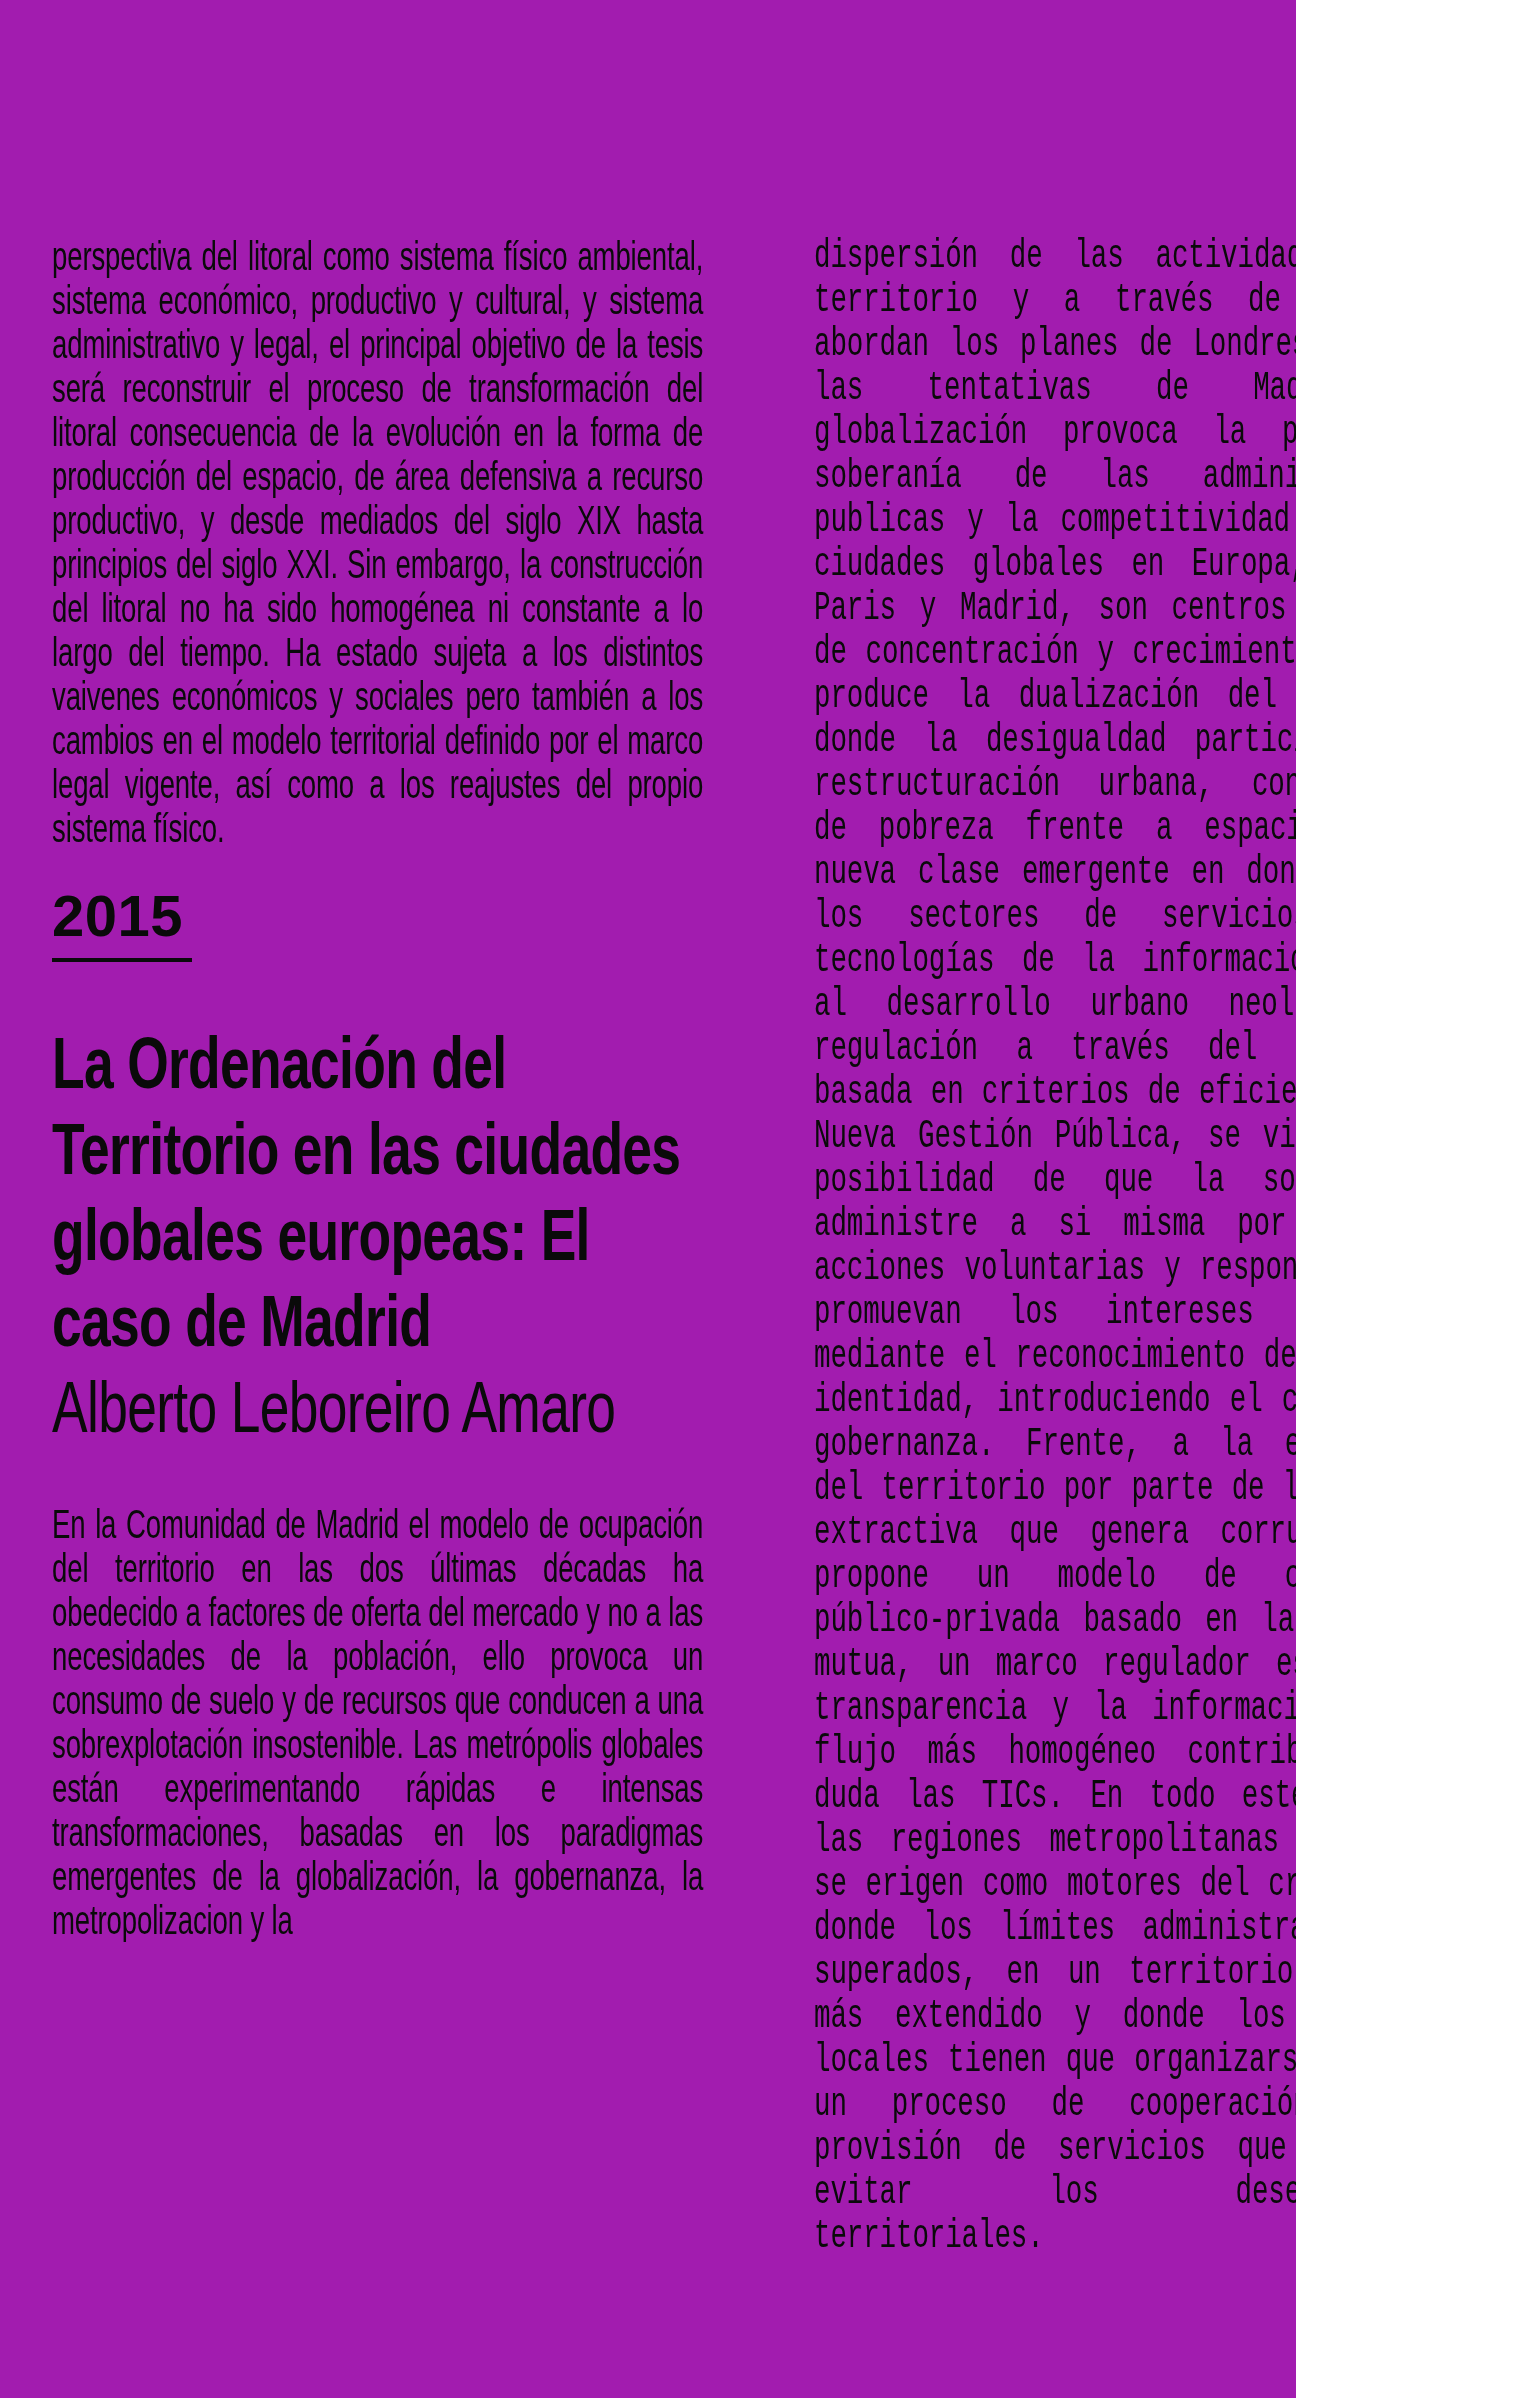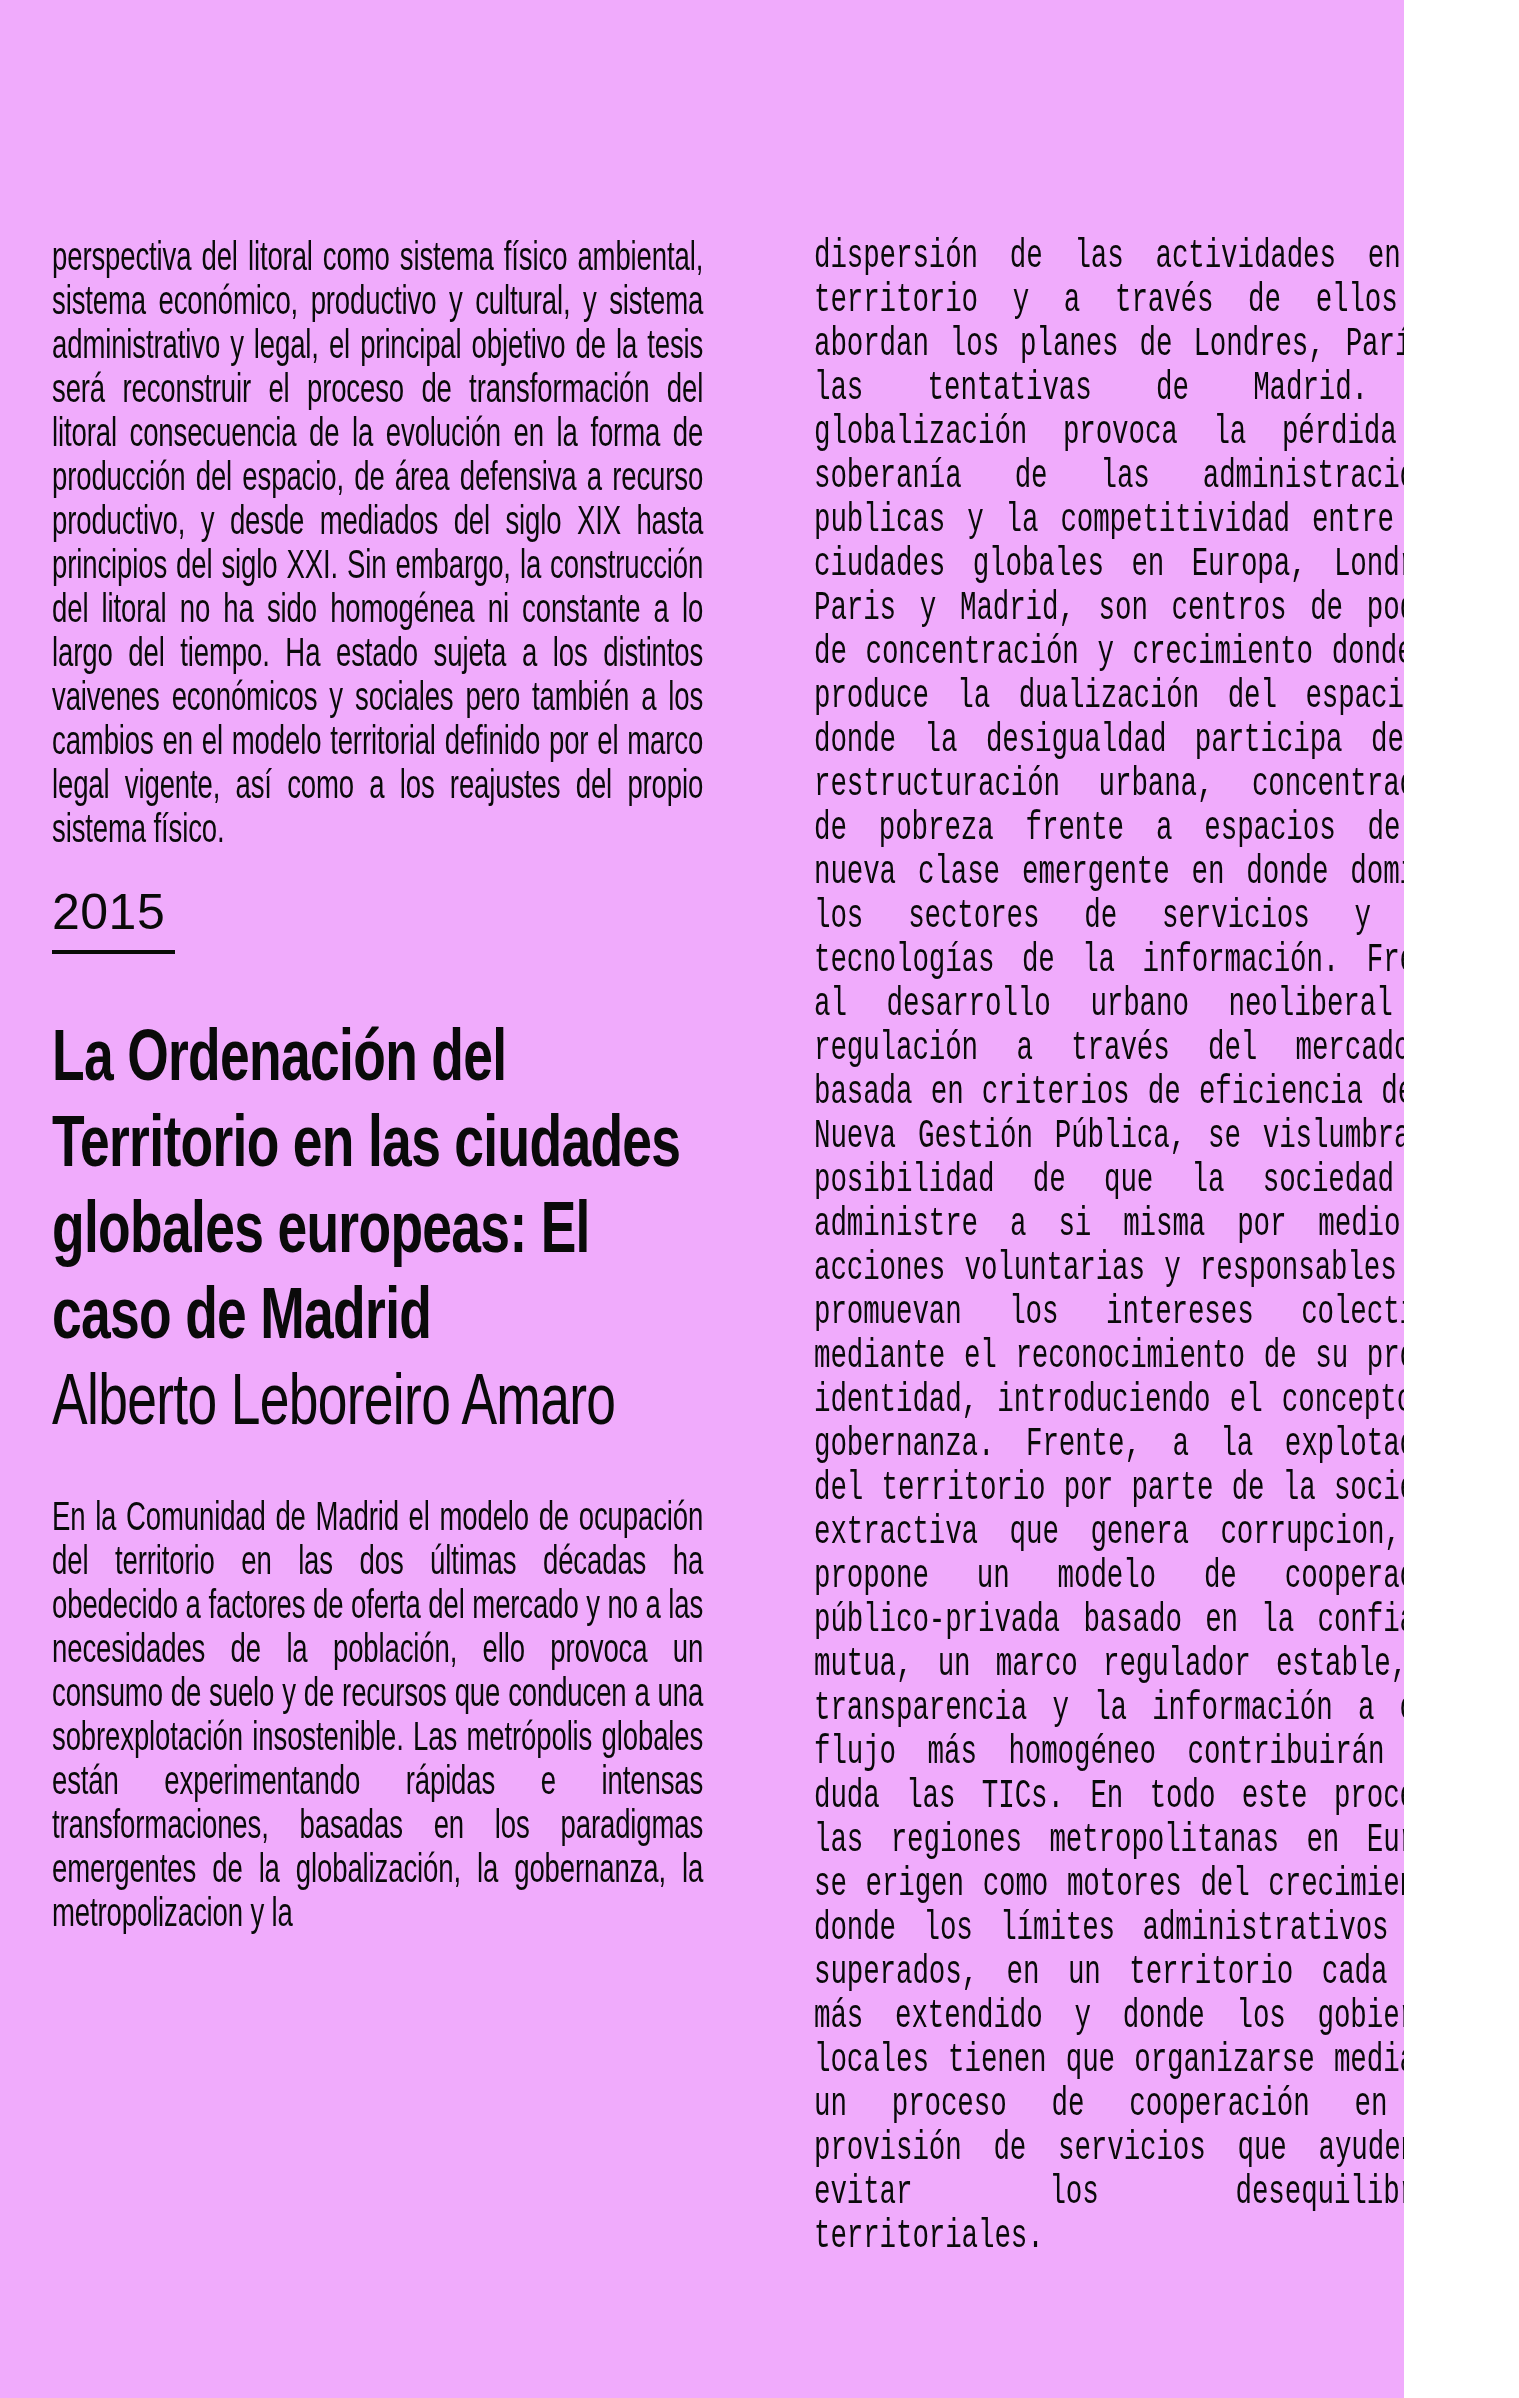"perspectiva del litoral como sistema" .page { background: #f0abfc -> #a21caf; width: 1404px -> 1296px }
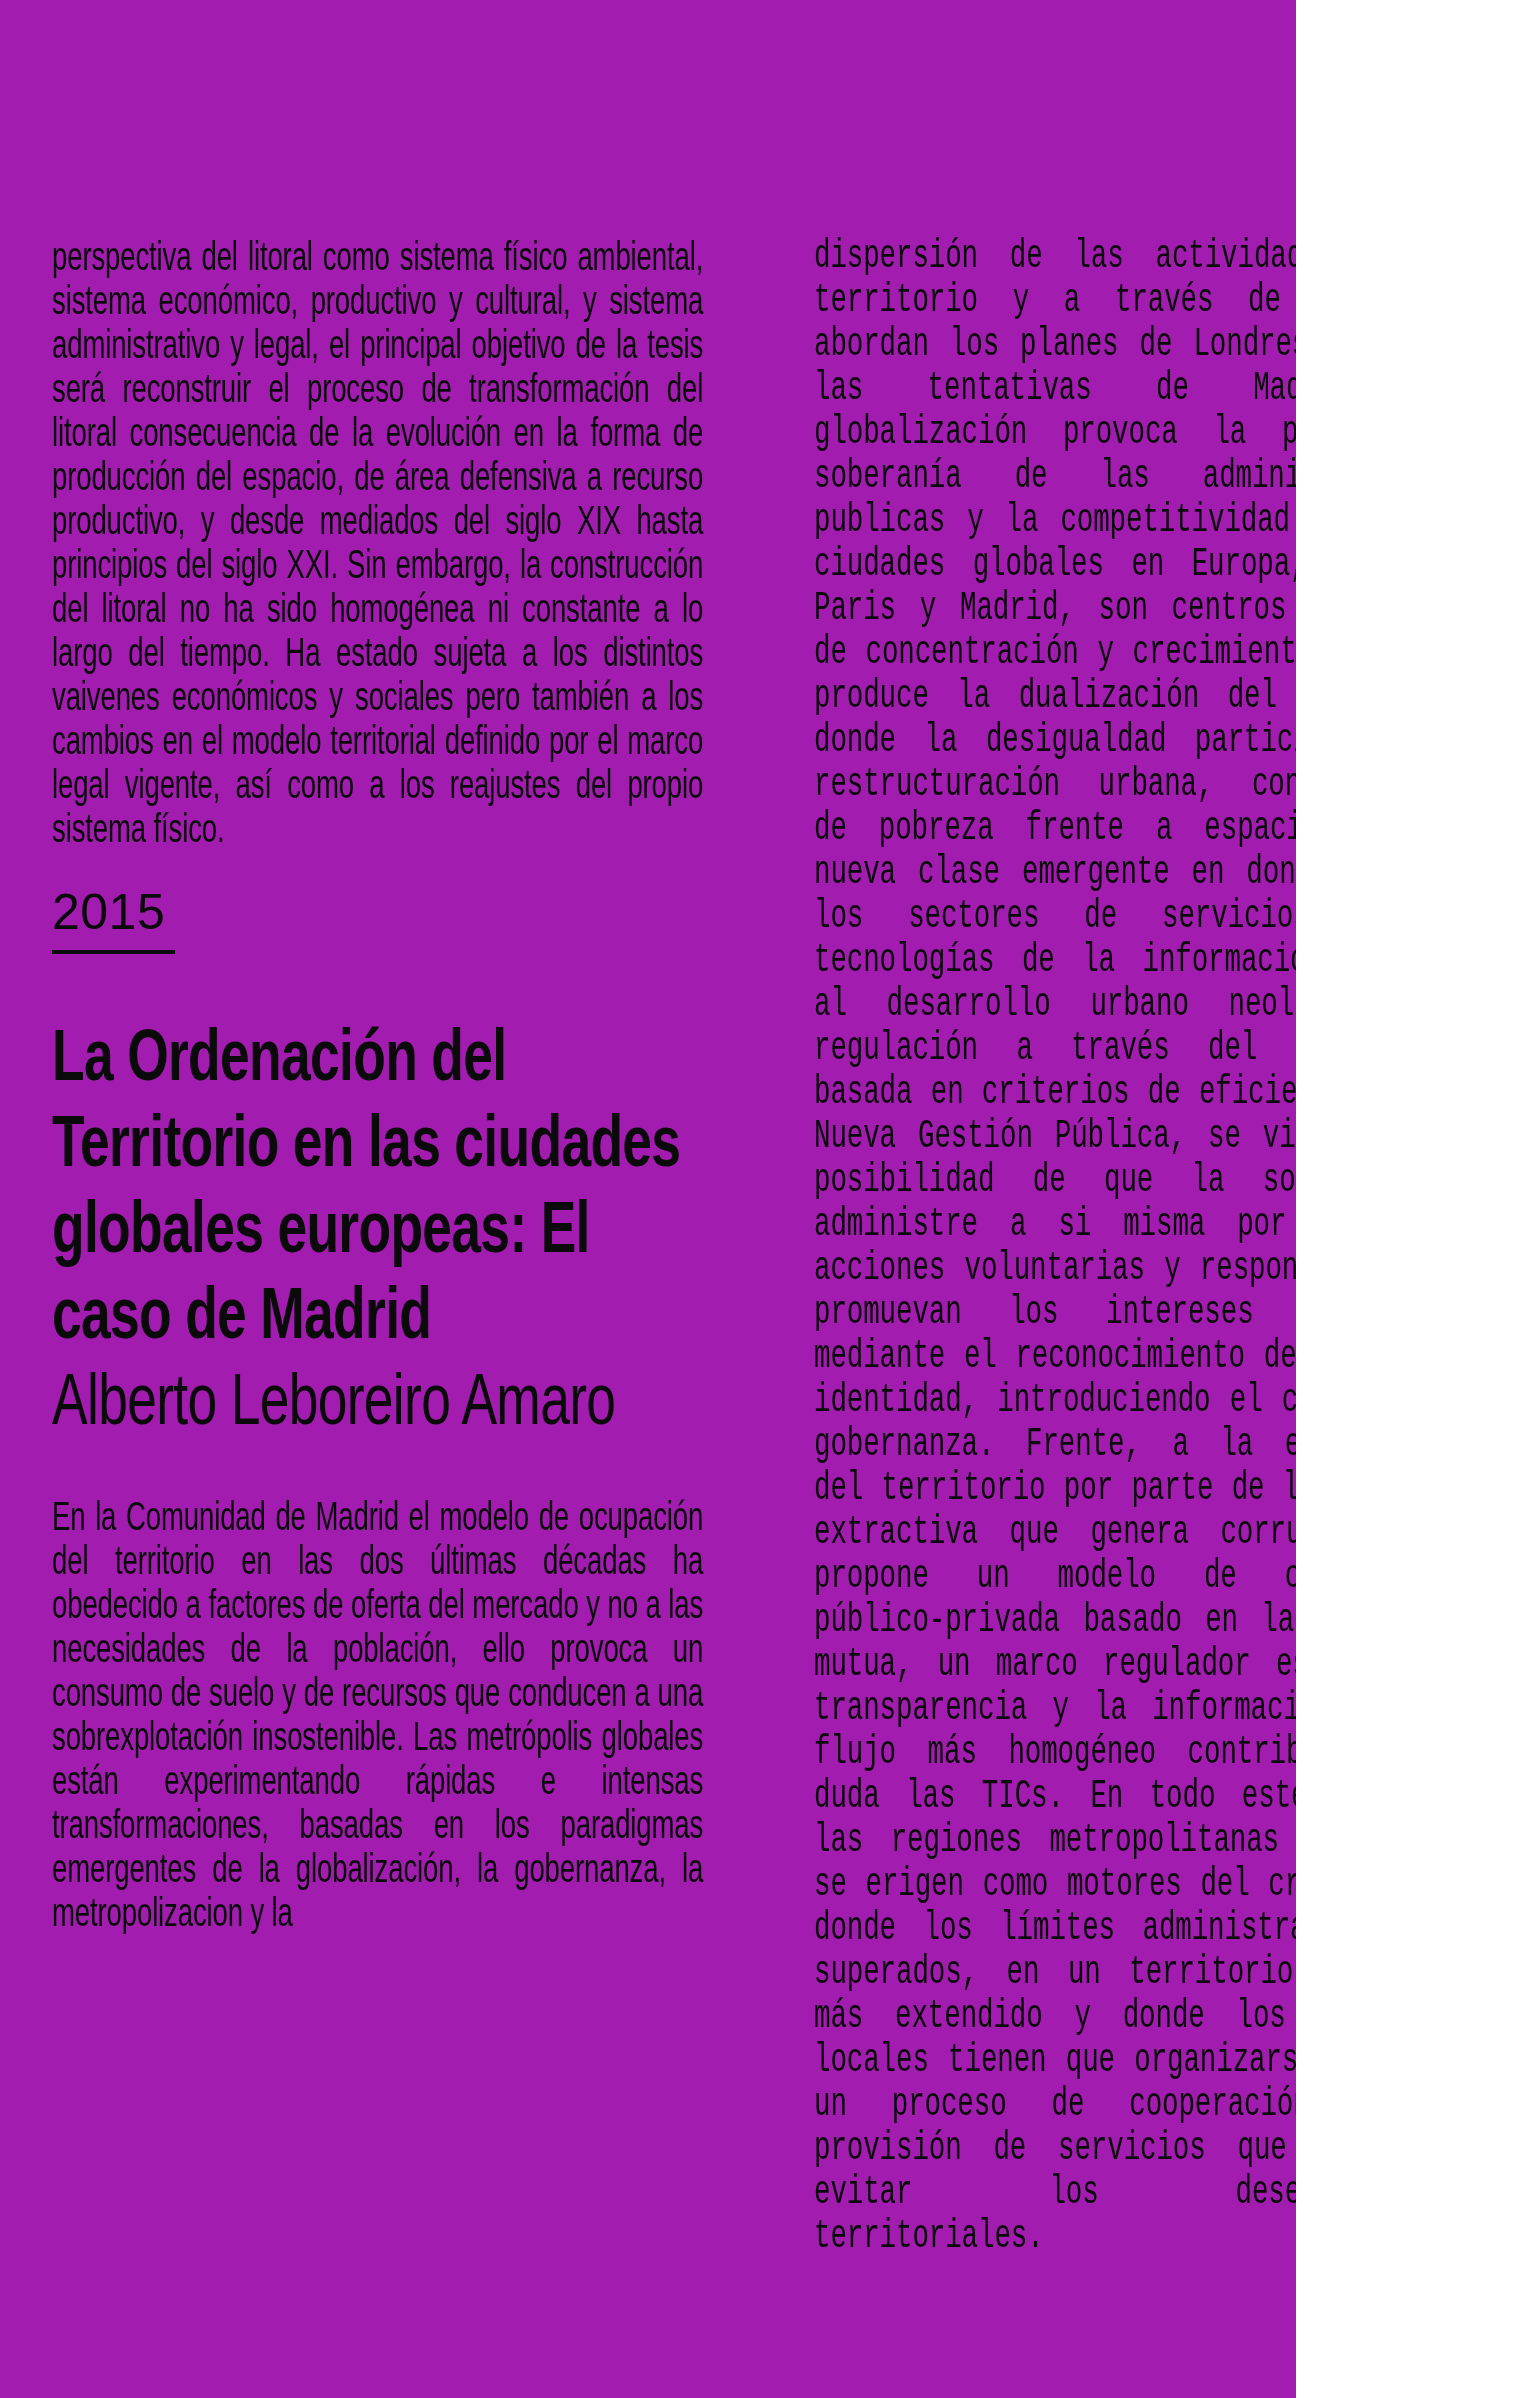"2015" .year { font-size: 50px -> 58px; font-weight: 400 -> 700 }
